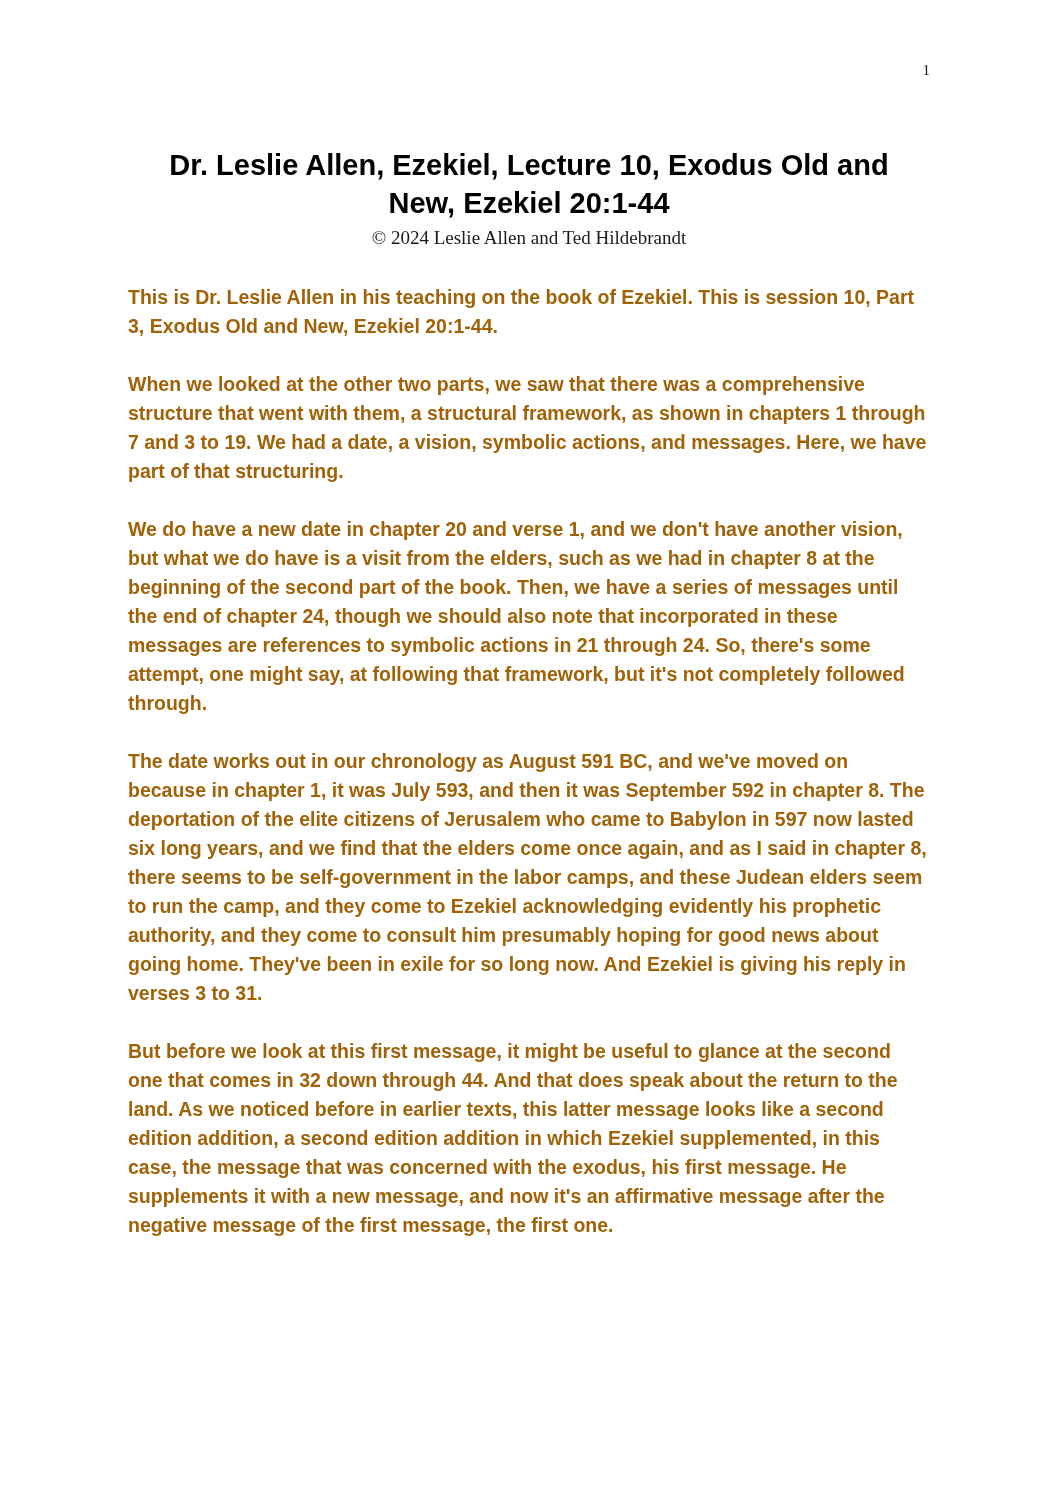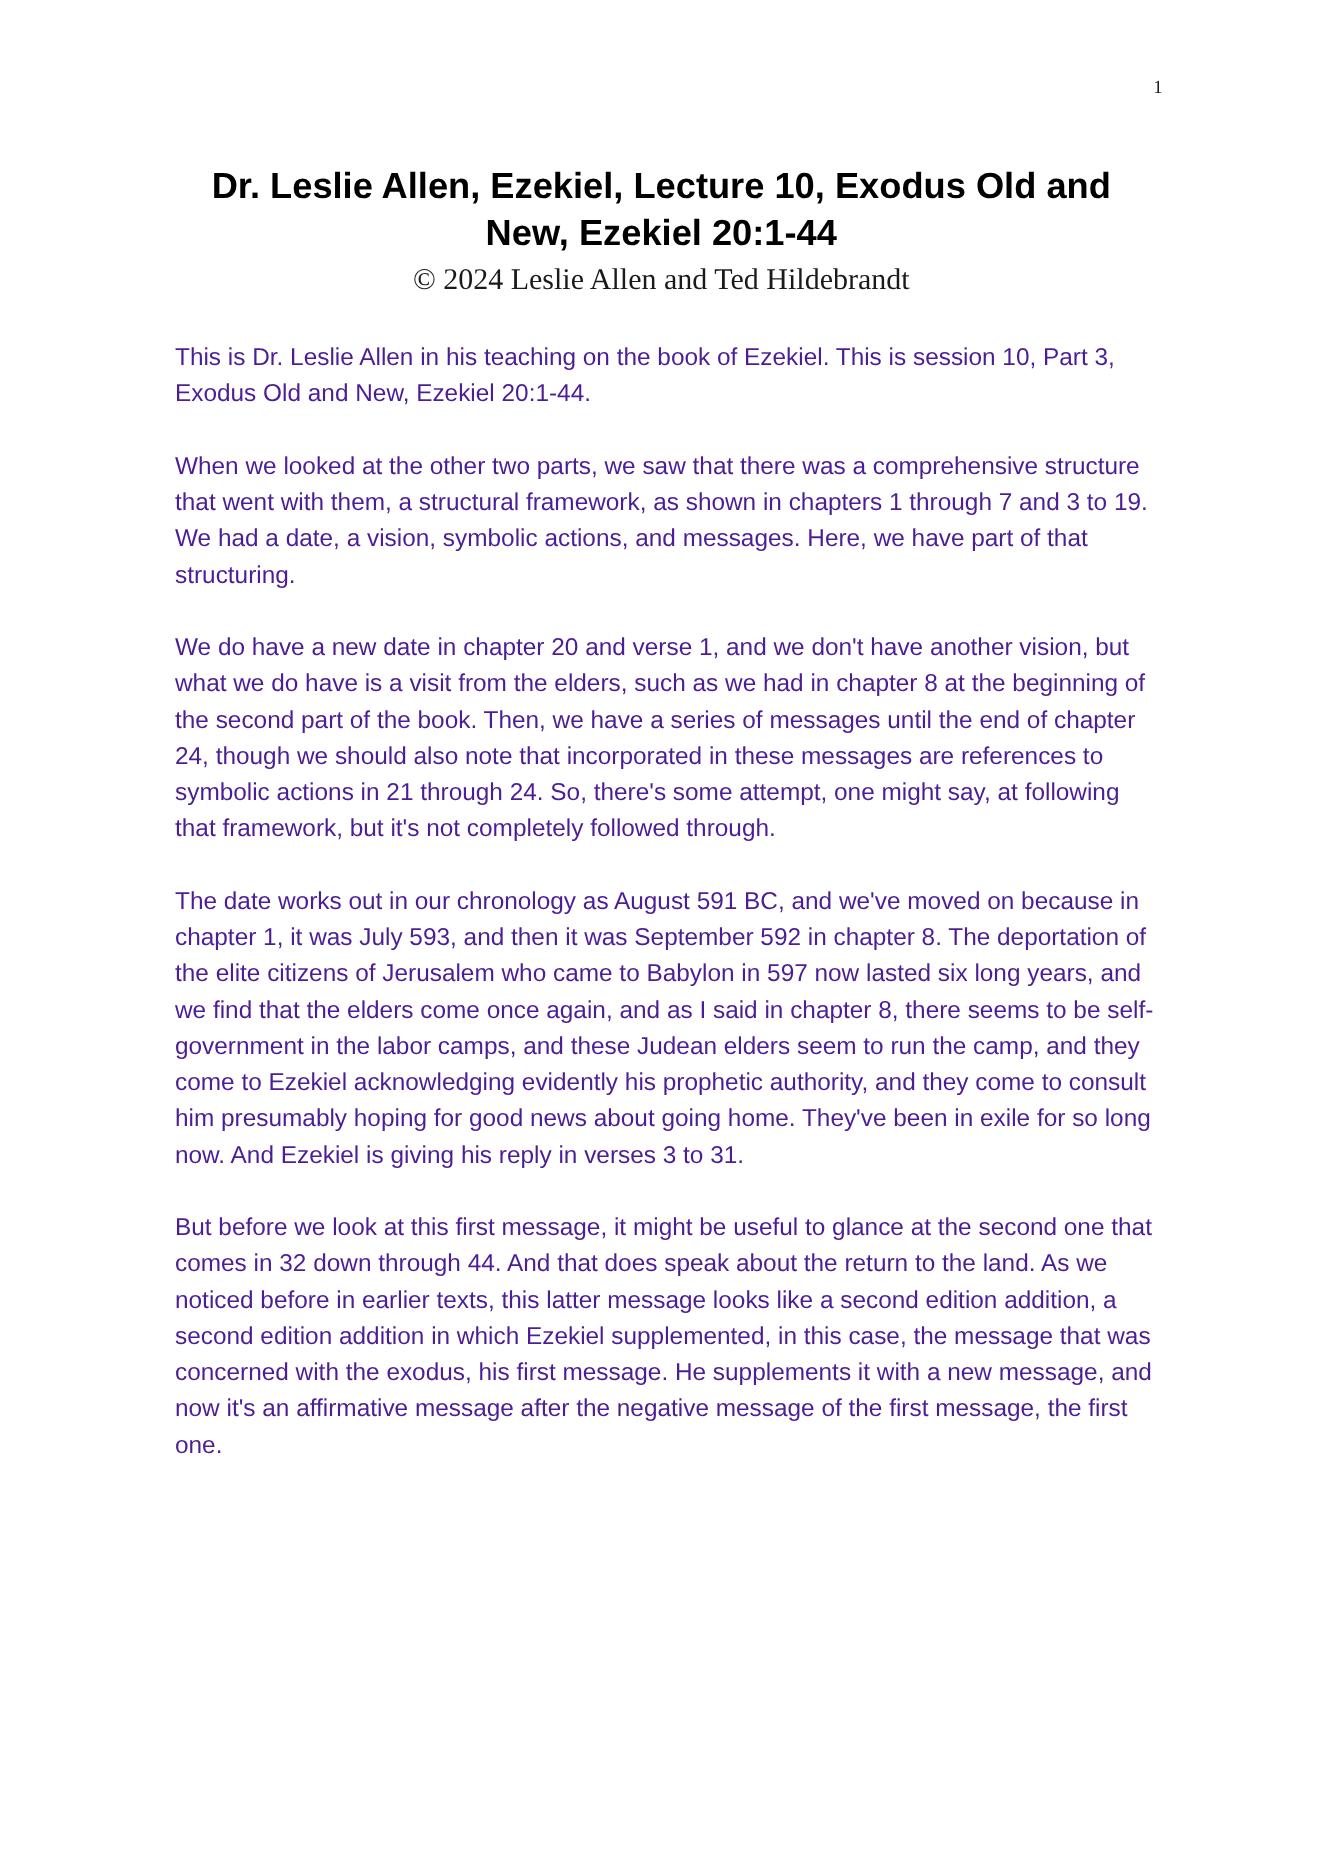"Dr. Leslie Allen, Ezekiel, Lecture" .title { margin: 0 auto 4px auto -> 16px auto 4px auto }
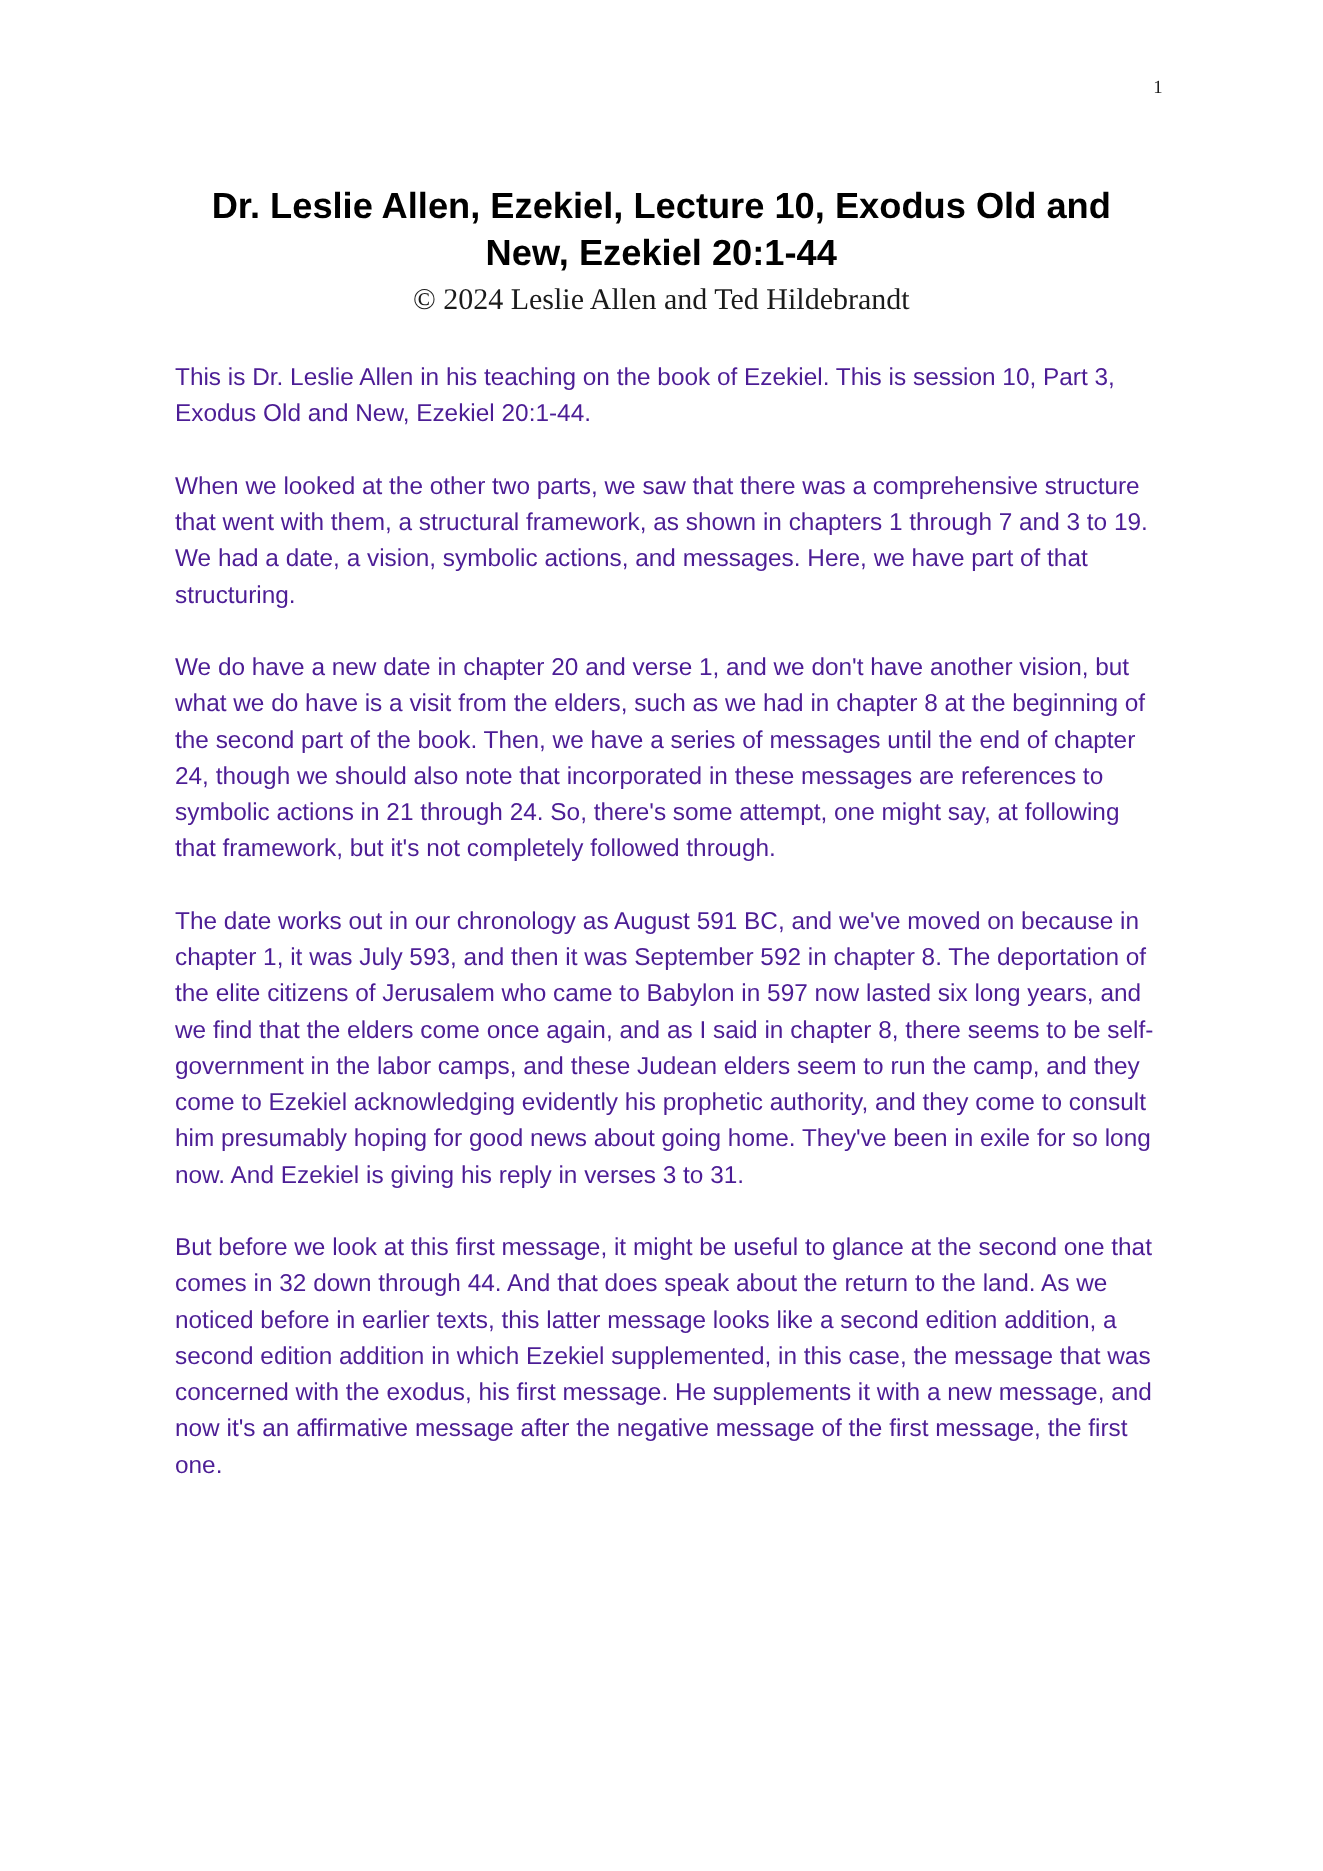"© 2024 Leslie Allen and" .copyright { font-size: 24px -> 19px }
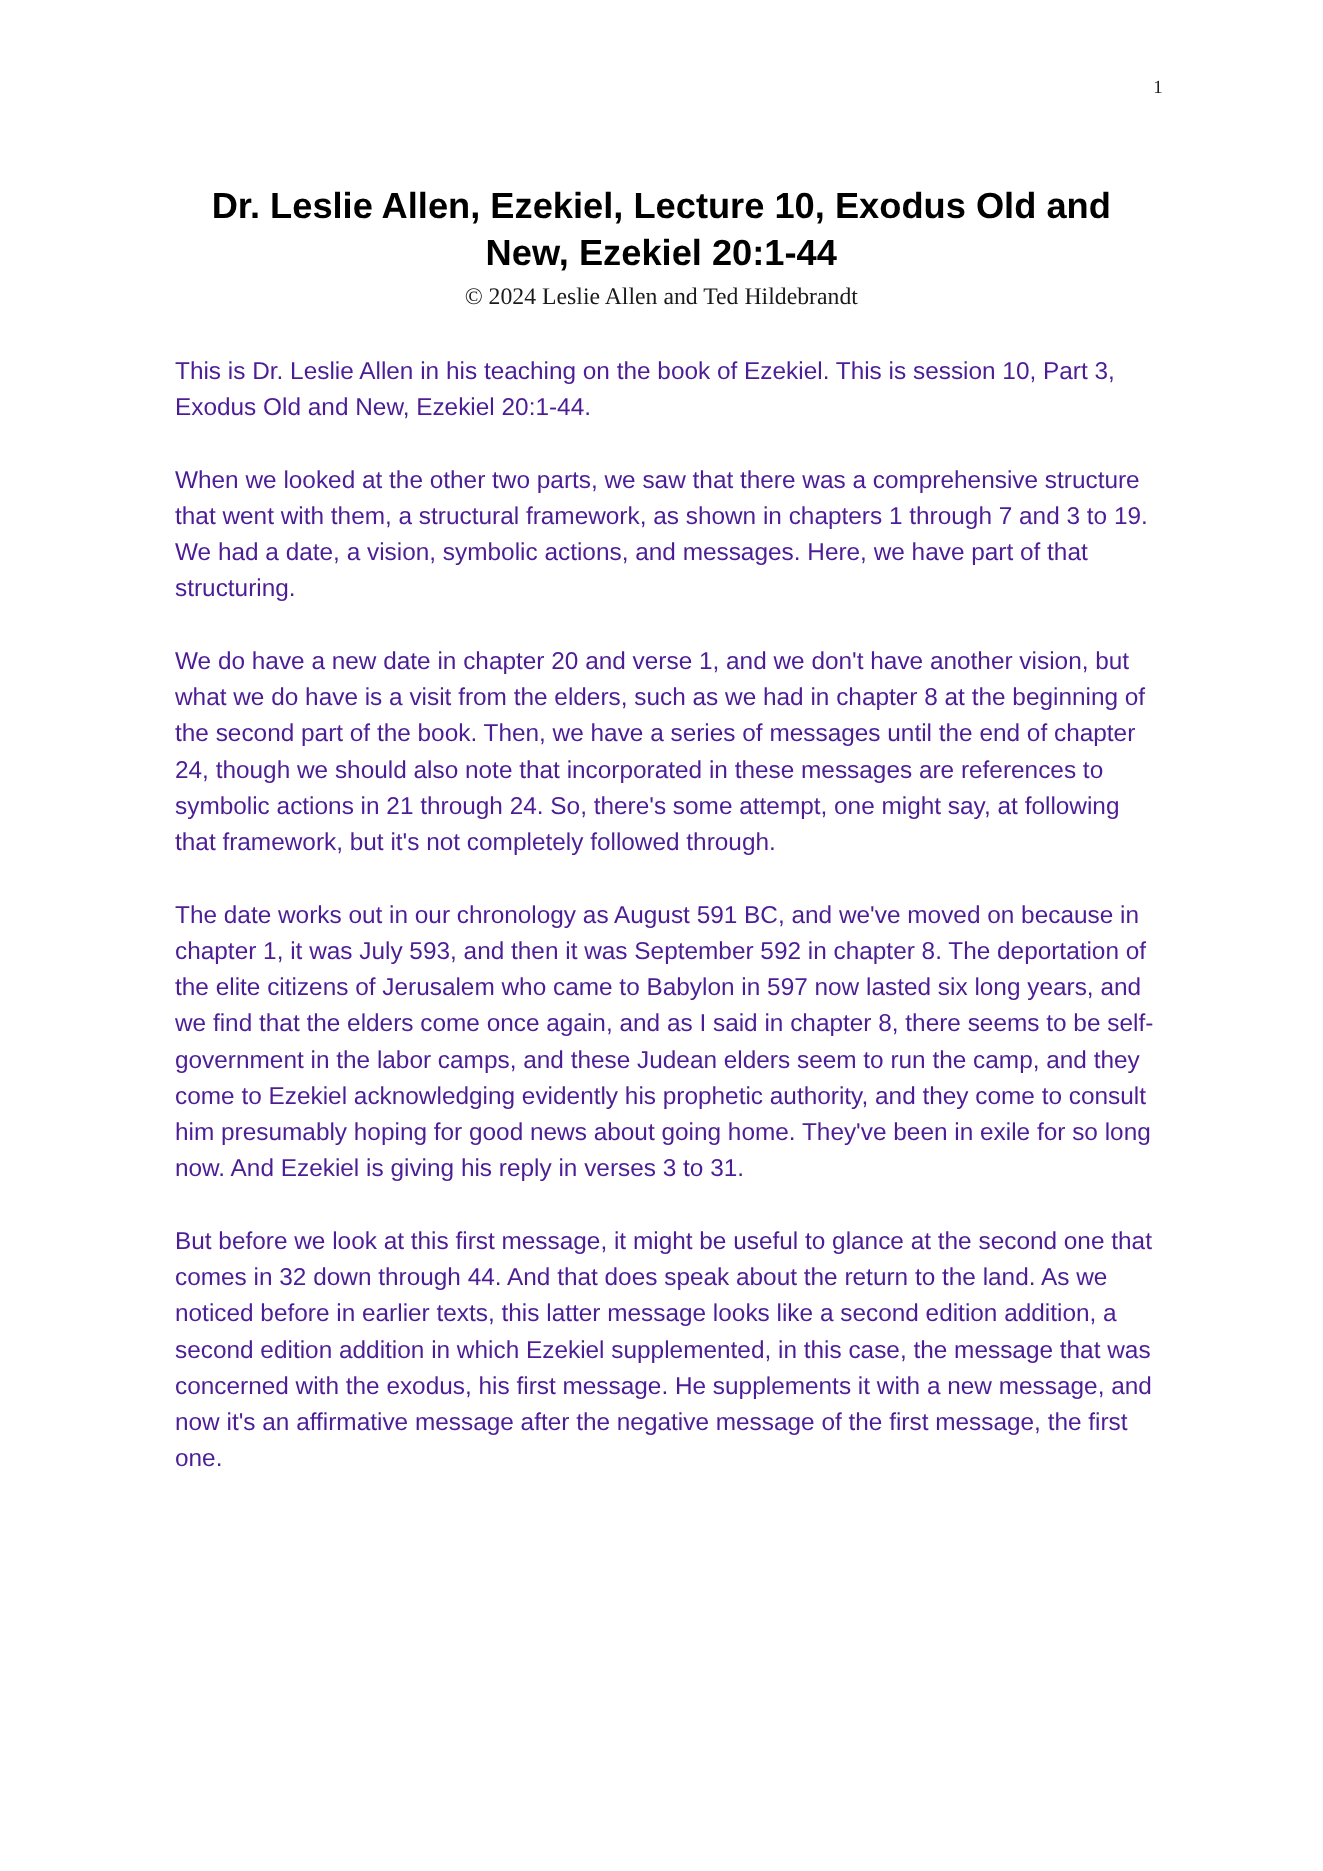"This is Dr. Leslie Allen" .body-text p { color: #4c1d95 -> #a16207; font-weight: none -> bold; margin: 0 0 29px 12px -> 0 0 29px 0 }
